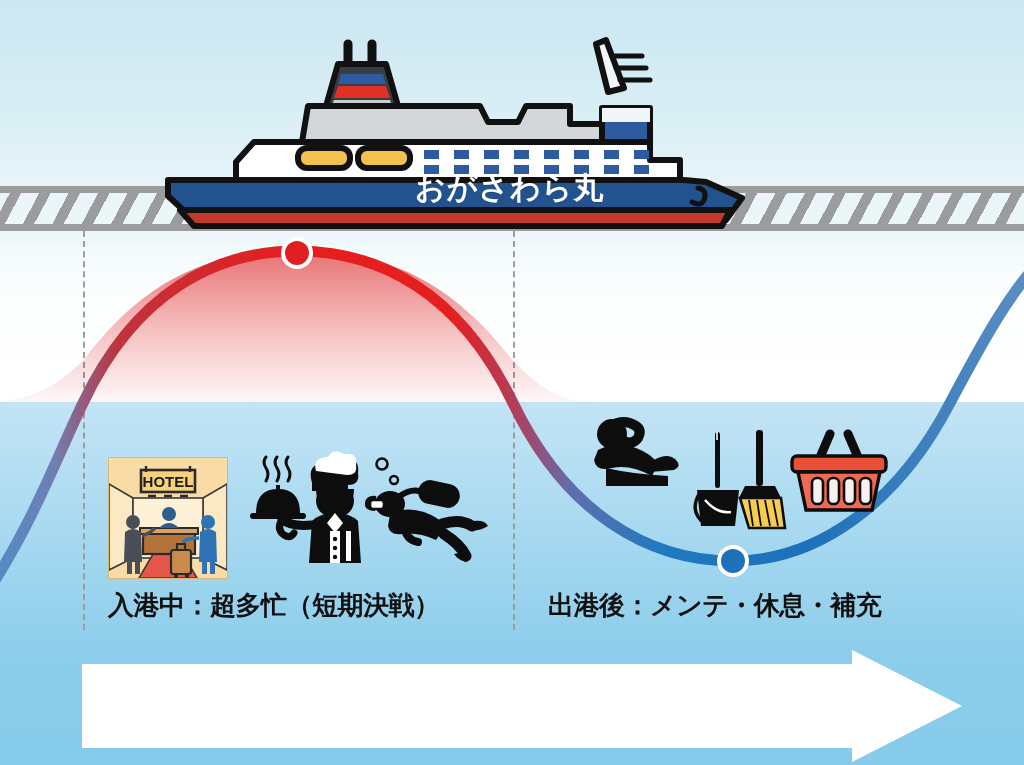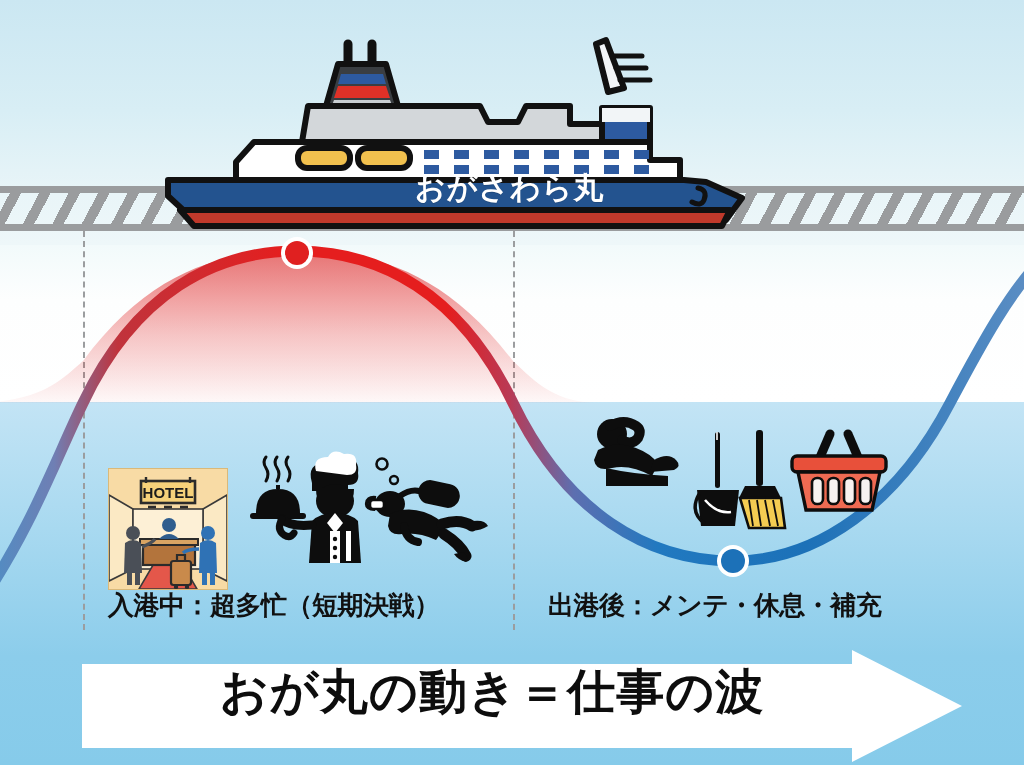"HOTEL" .hotel-card { top: 468px -> 457px }
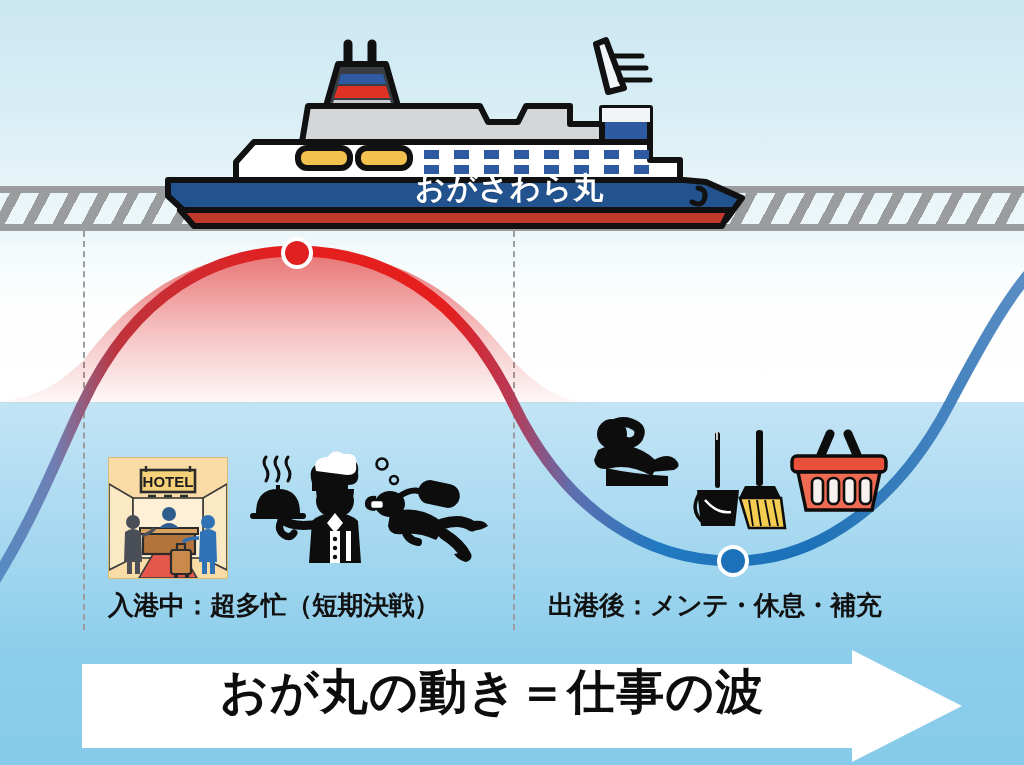"おが丸の動き＝仕事の波" div.banner-text { html: <div>おが丸の動き＝仕事の波</div> -> none }
